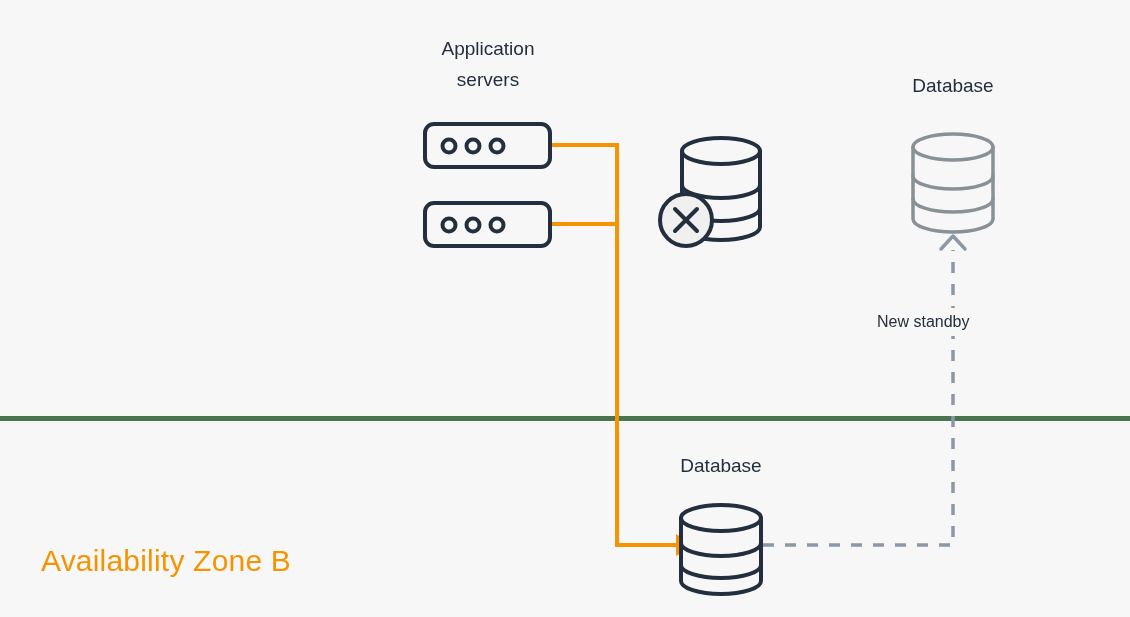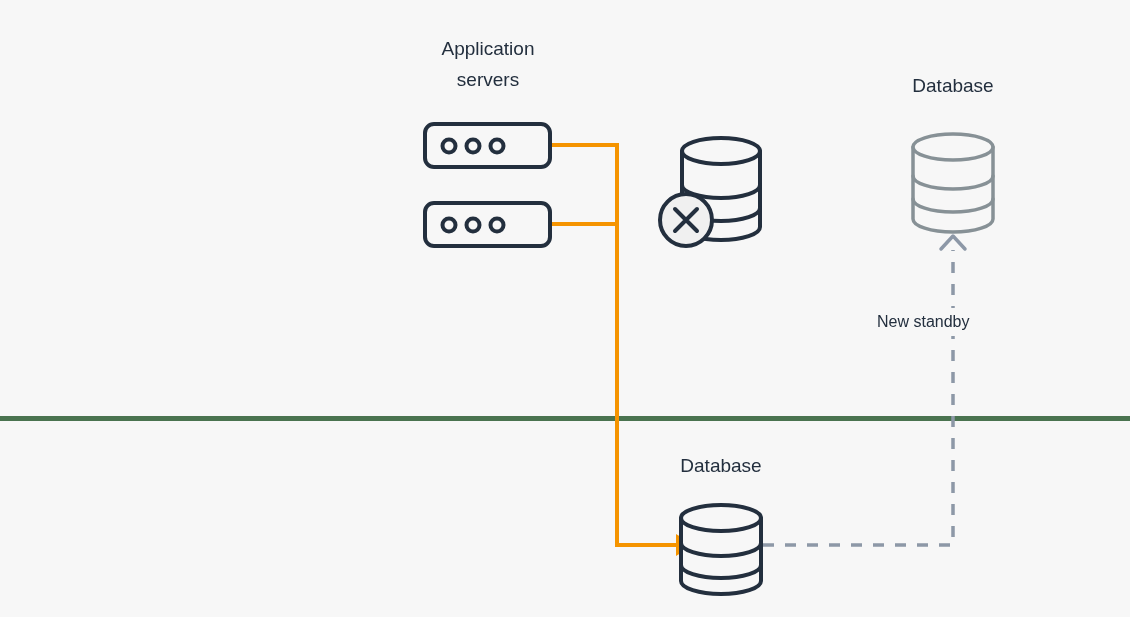"Availability Zone B" div.zone-label { html: none -> <div>Availability Zone B</div> }
